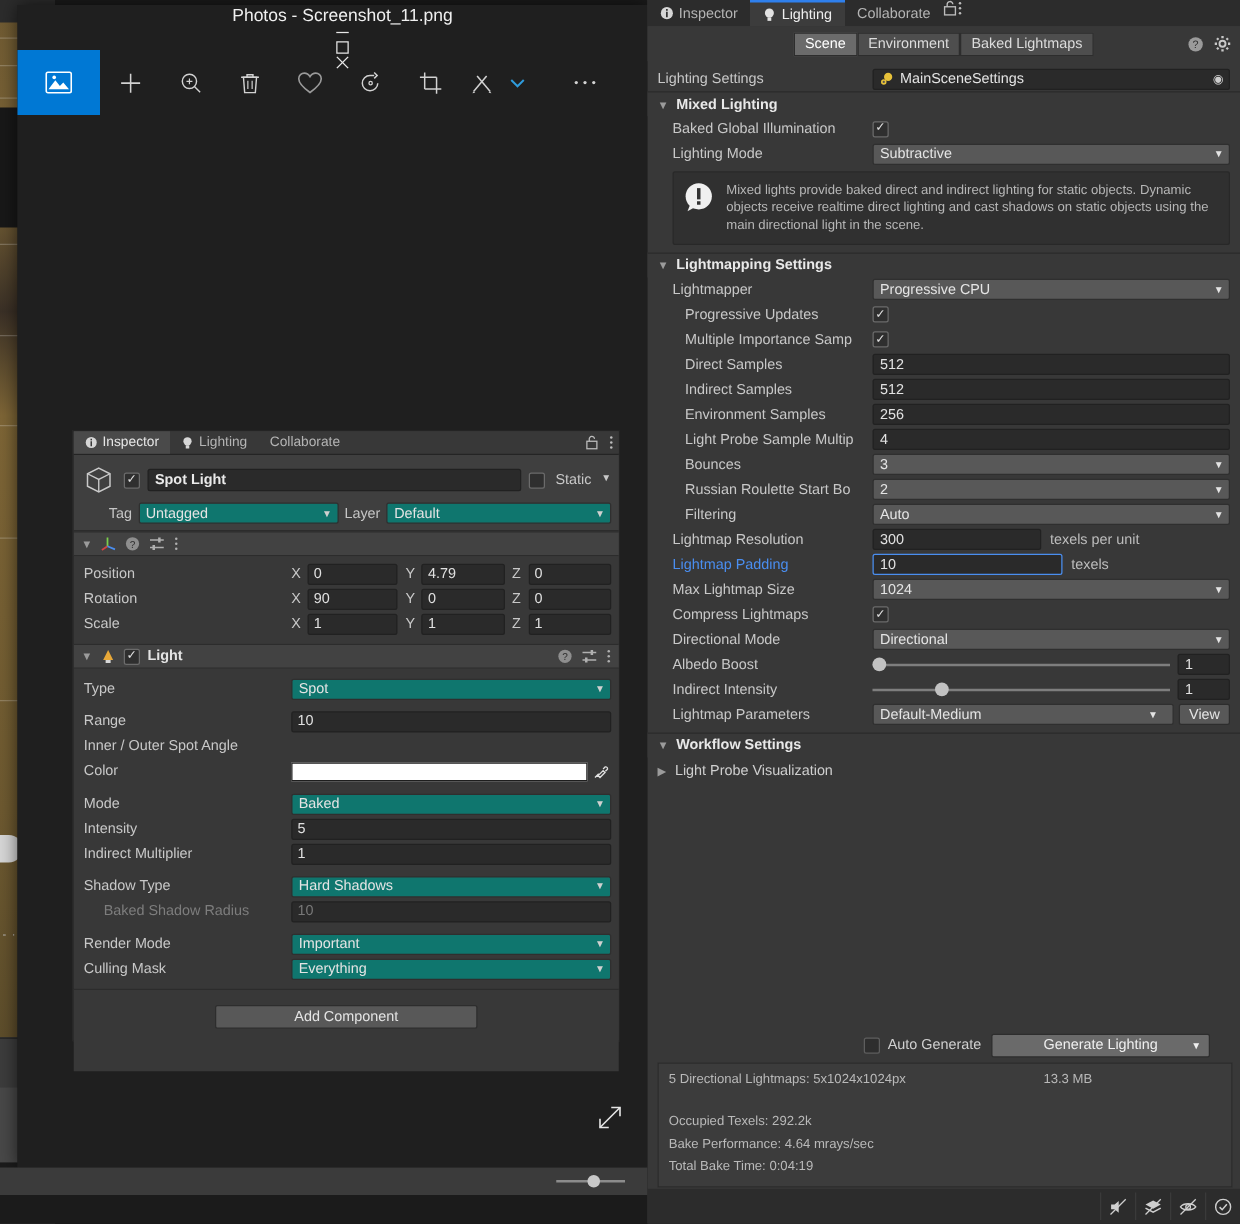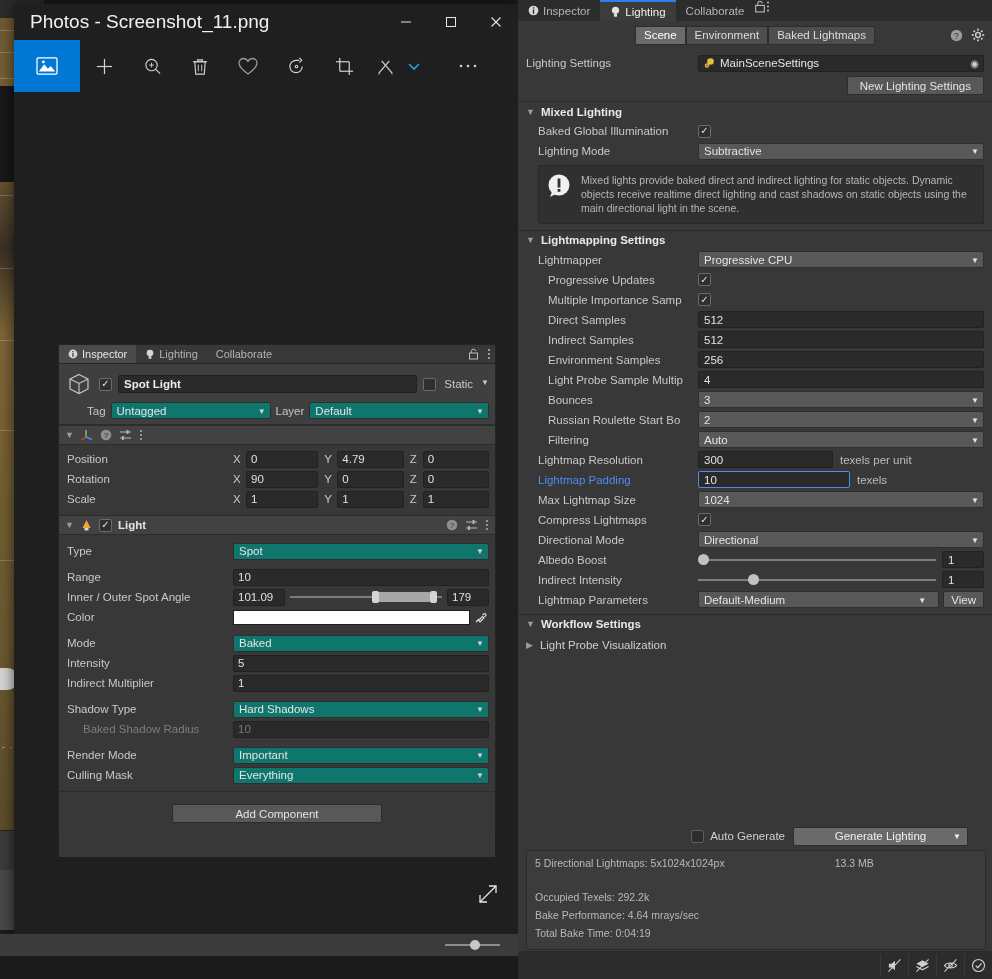"Photos - Screenshot_11.png" #photos-title { flex-direction: none -> column; font-size: 19px -> 14px }
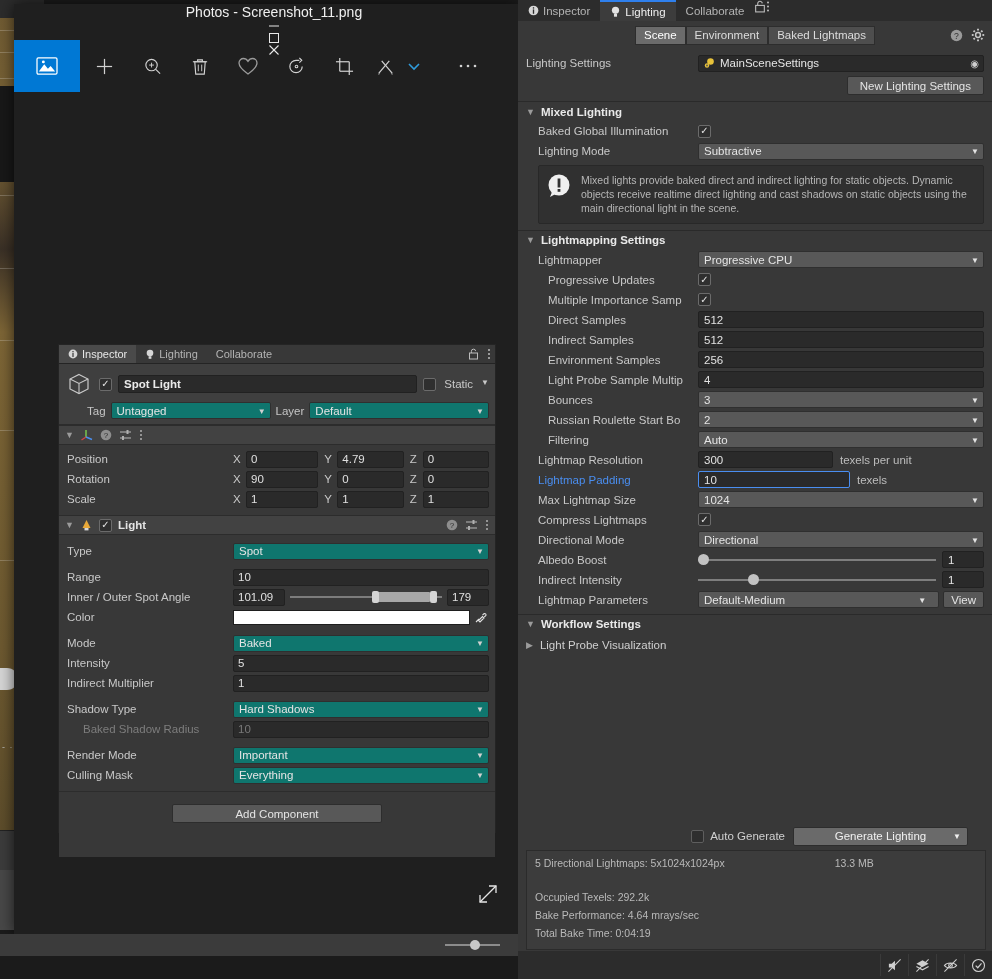"New Lighting Settings" div.newbtn-row { html: <div> <div> <span>New Lighting Settings</span> </div> </div> -> none }
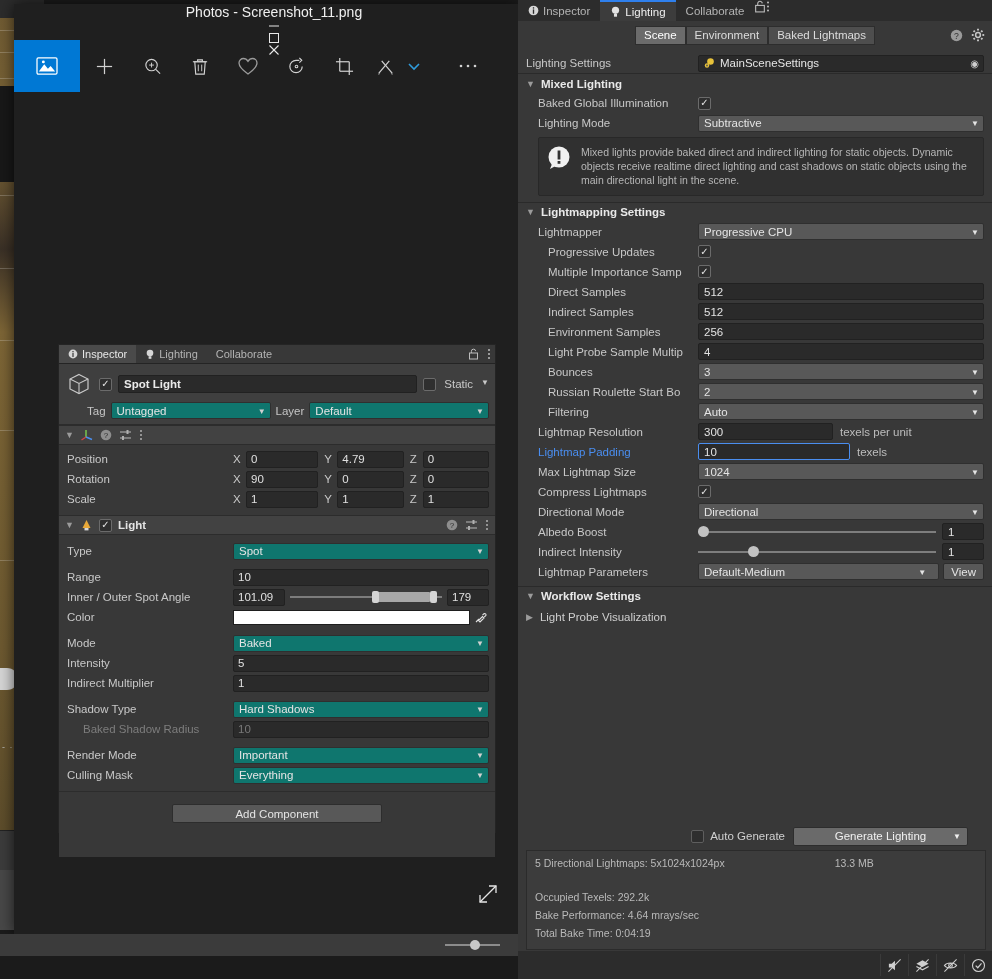"101.09" div.slider-wrap { html: <div> <div> <span>101.09</span> </div> <div> <div></div> <div></div> <div></div> <div></div> </div> <div> <span>179</span> </div> </div> -> none }
